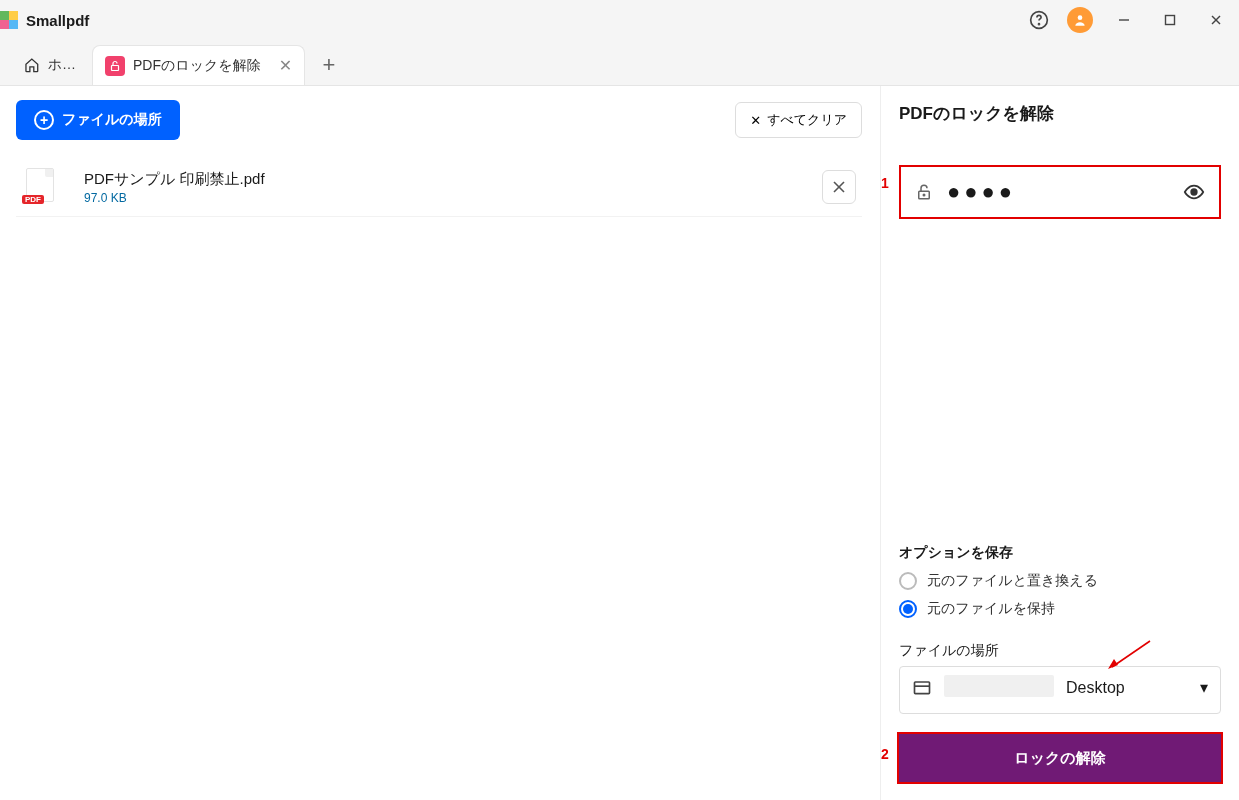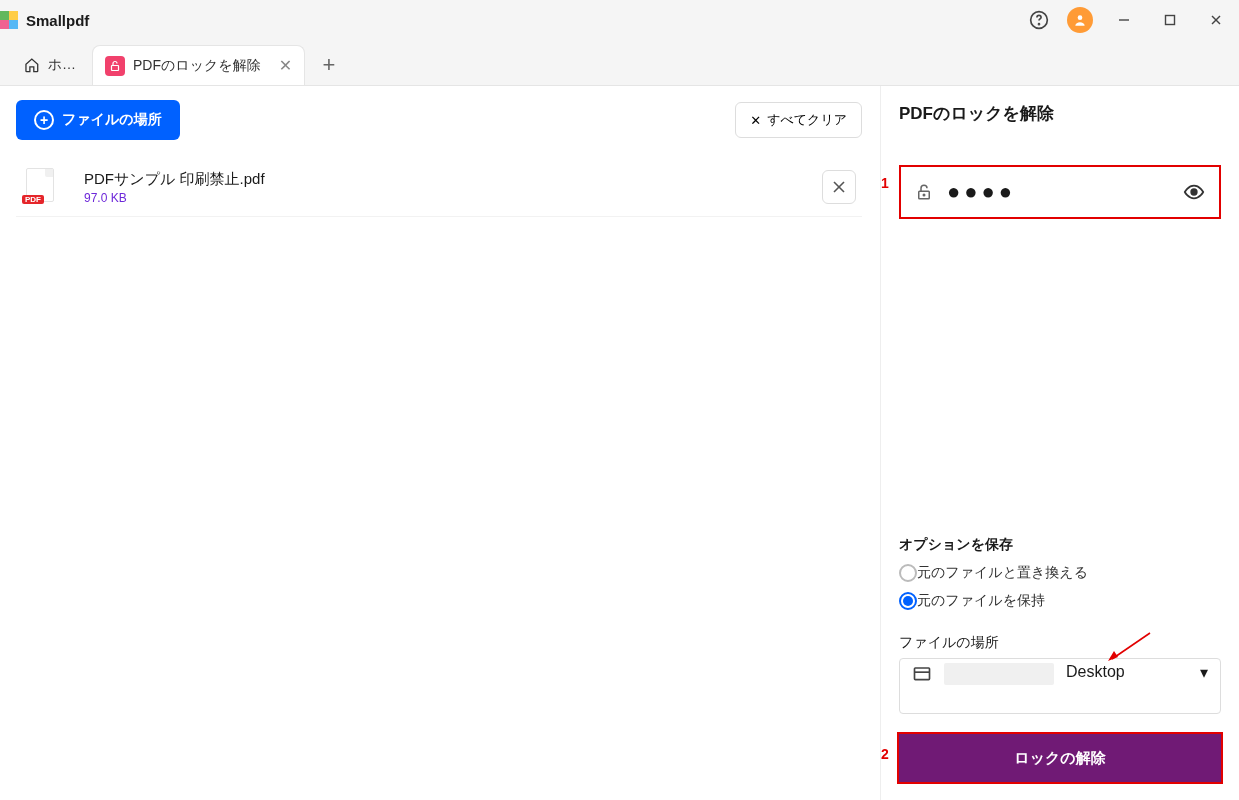"97.0 KB" .fsize { color: #6d28d9 -> #0369a1 }
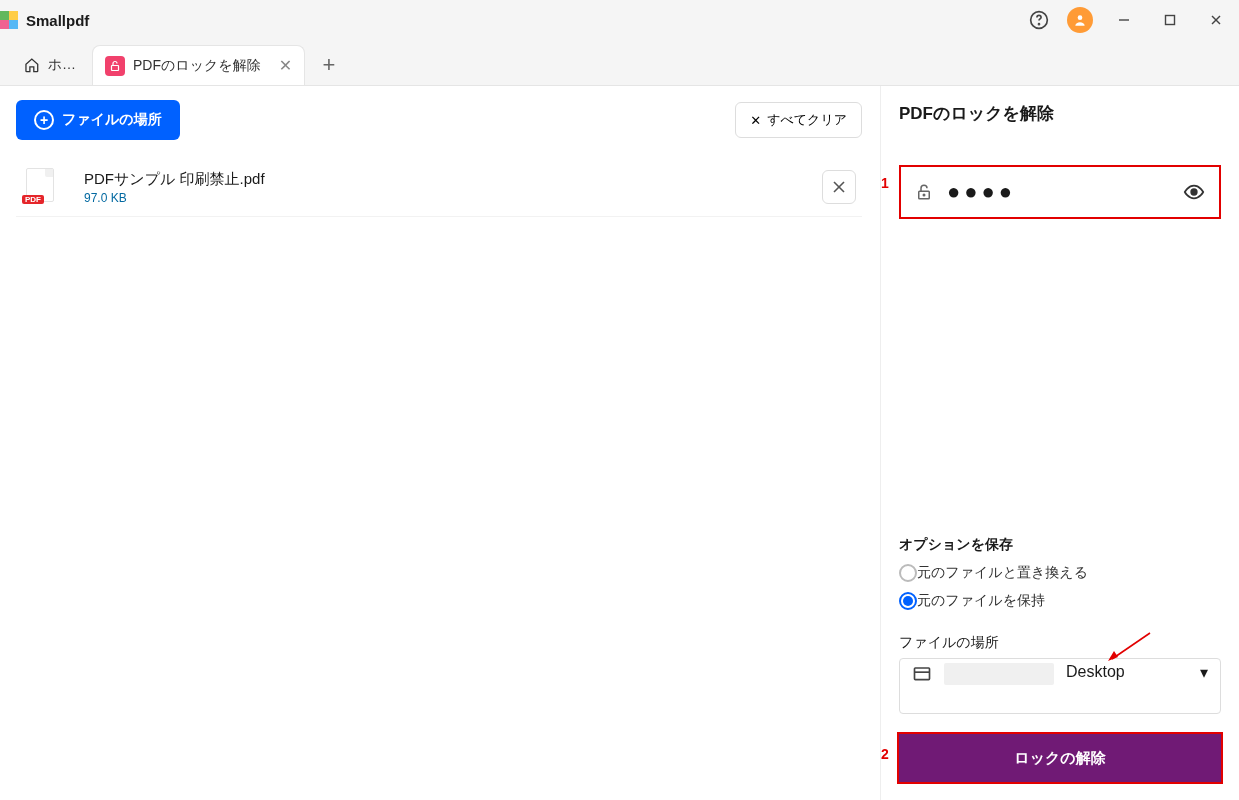"元のファイルと置き換える" .radio-row { gap: none -> 10px }
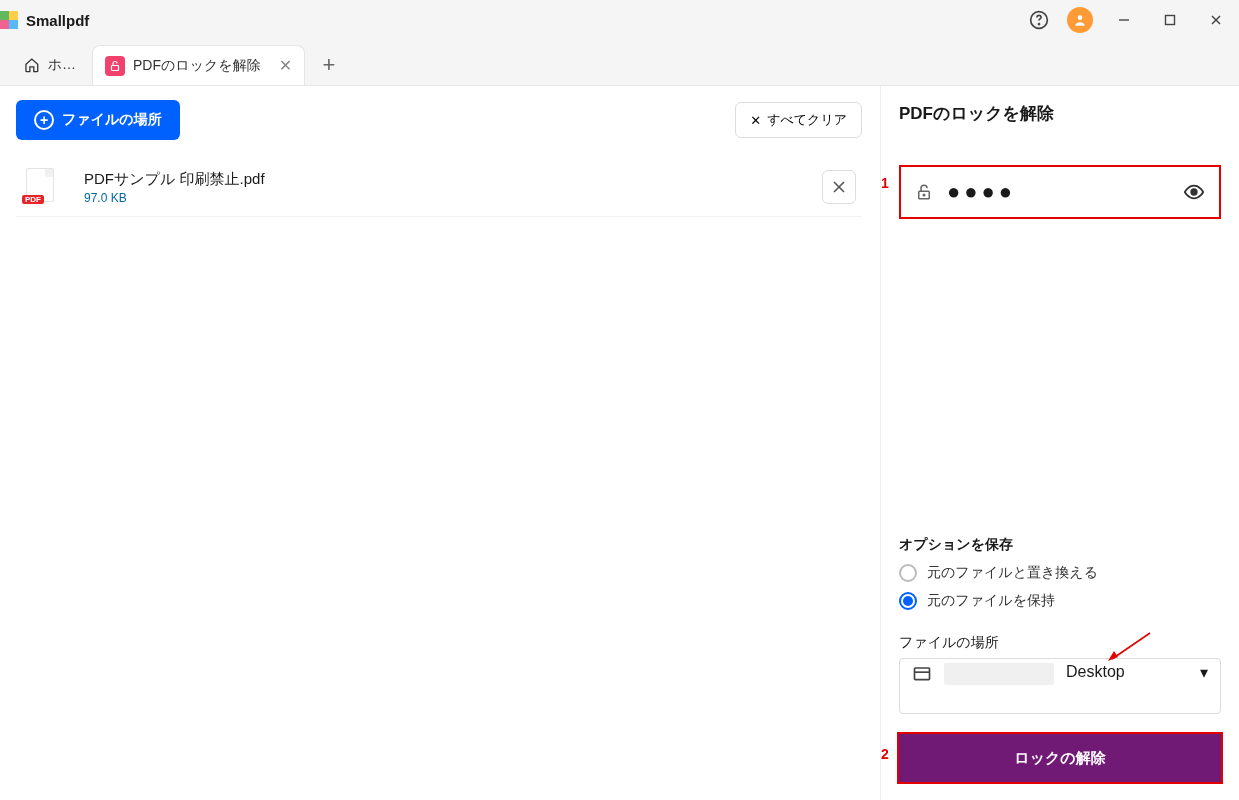"Desktop" .loc-box { align-items: flex-start -> flex-end; height: 56px -> 48px; padding: 4px 12px -> 16px 12px }
